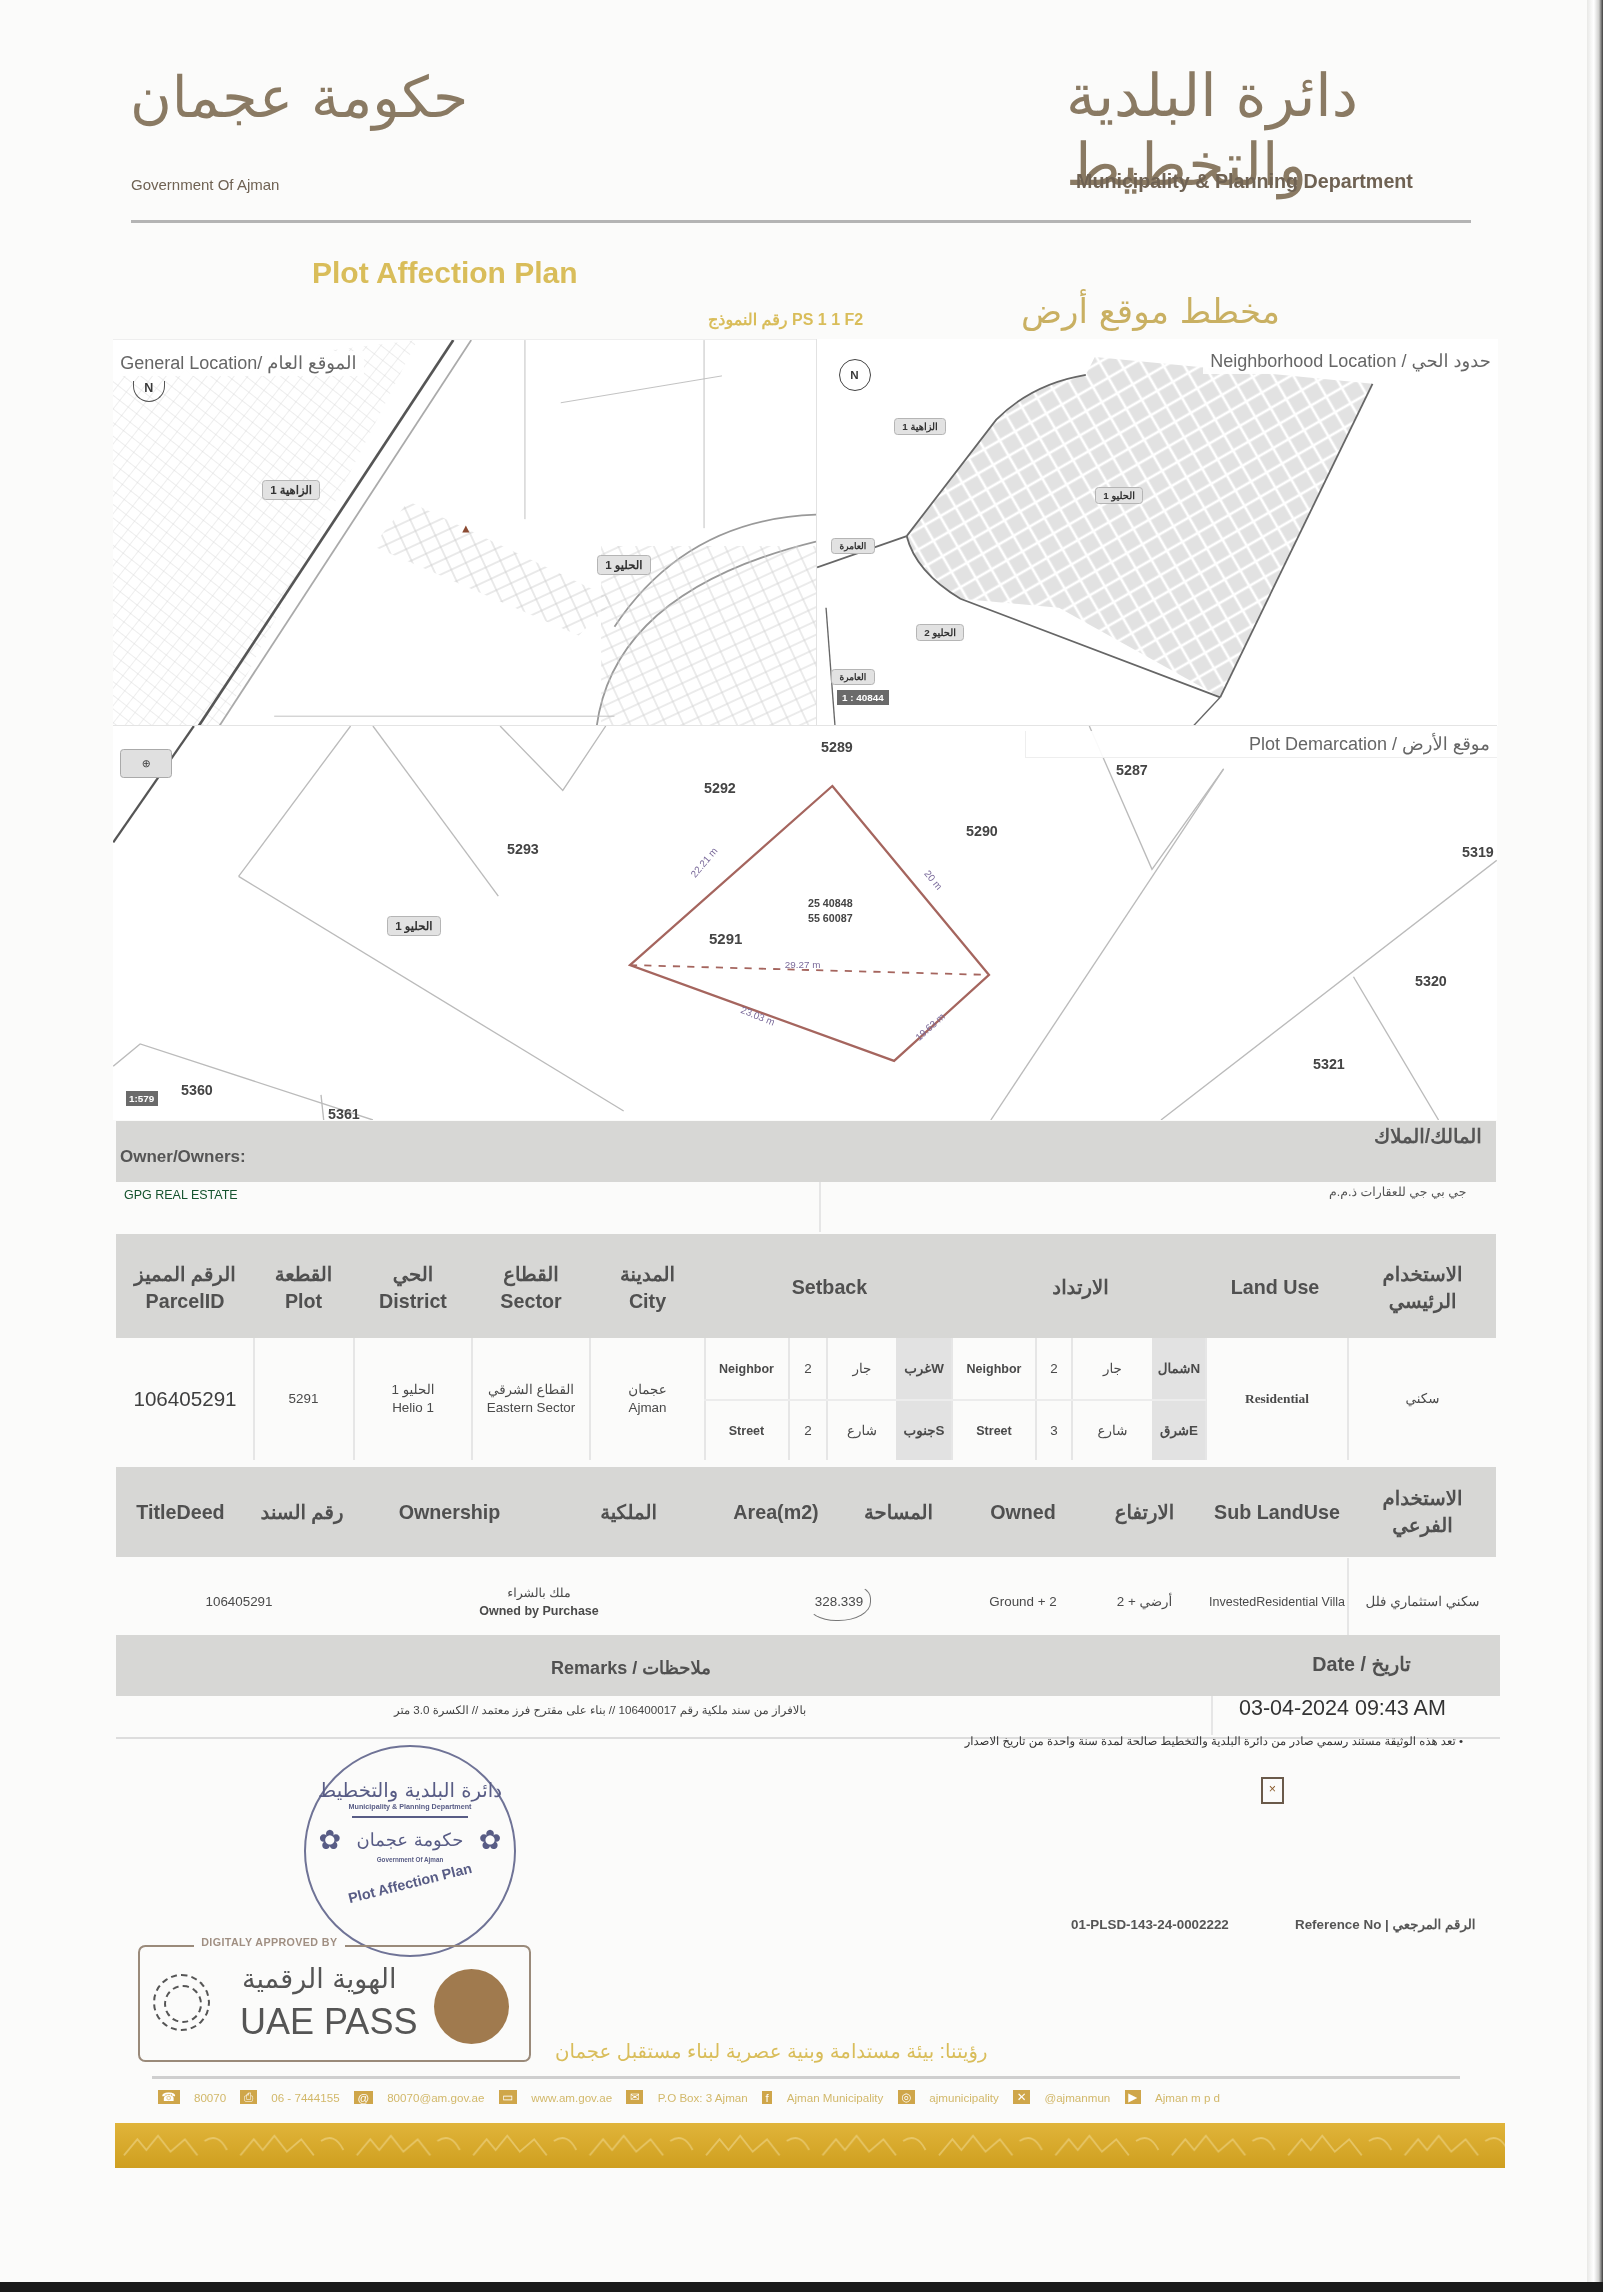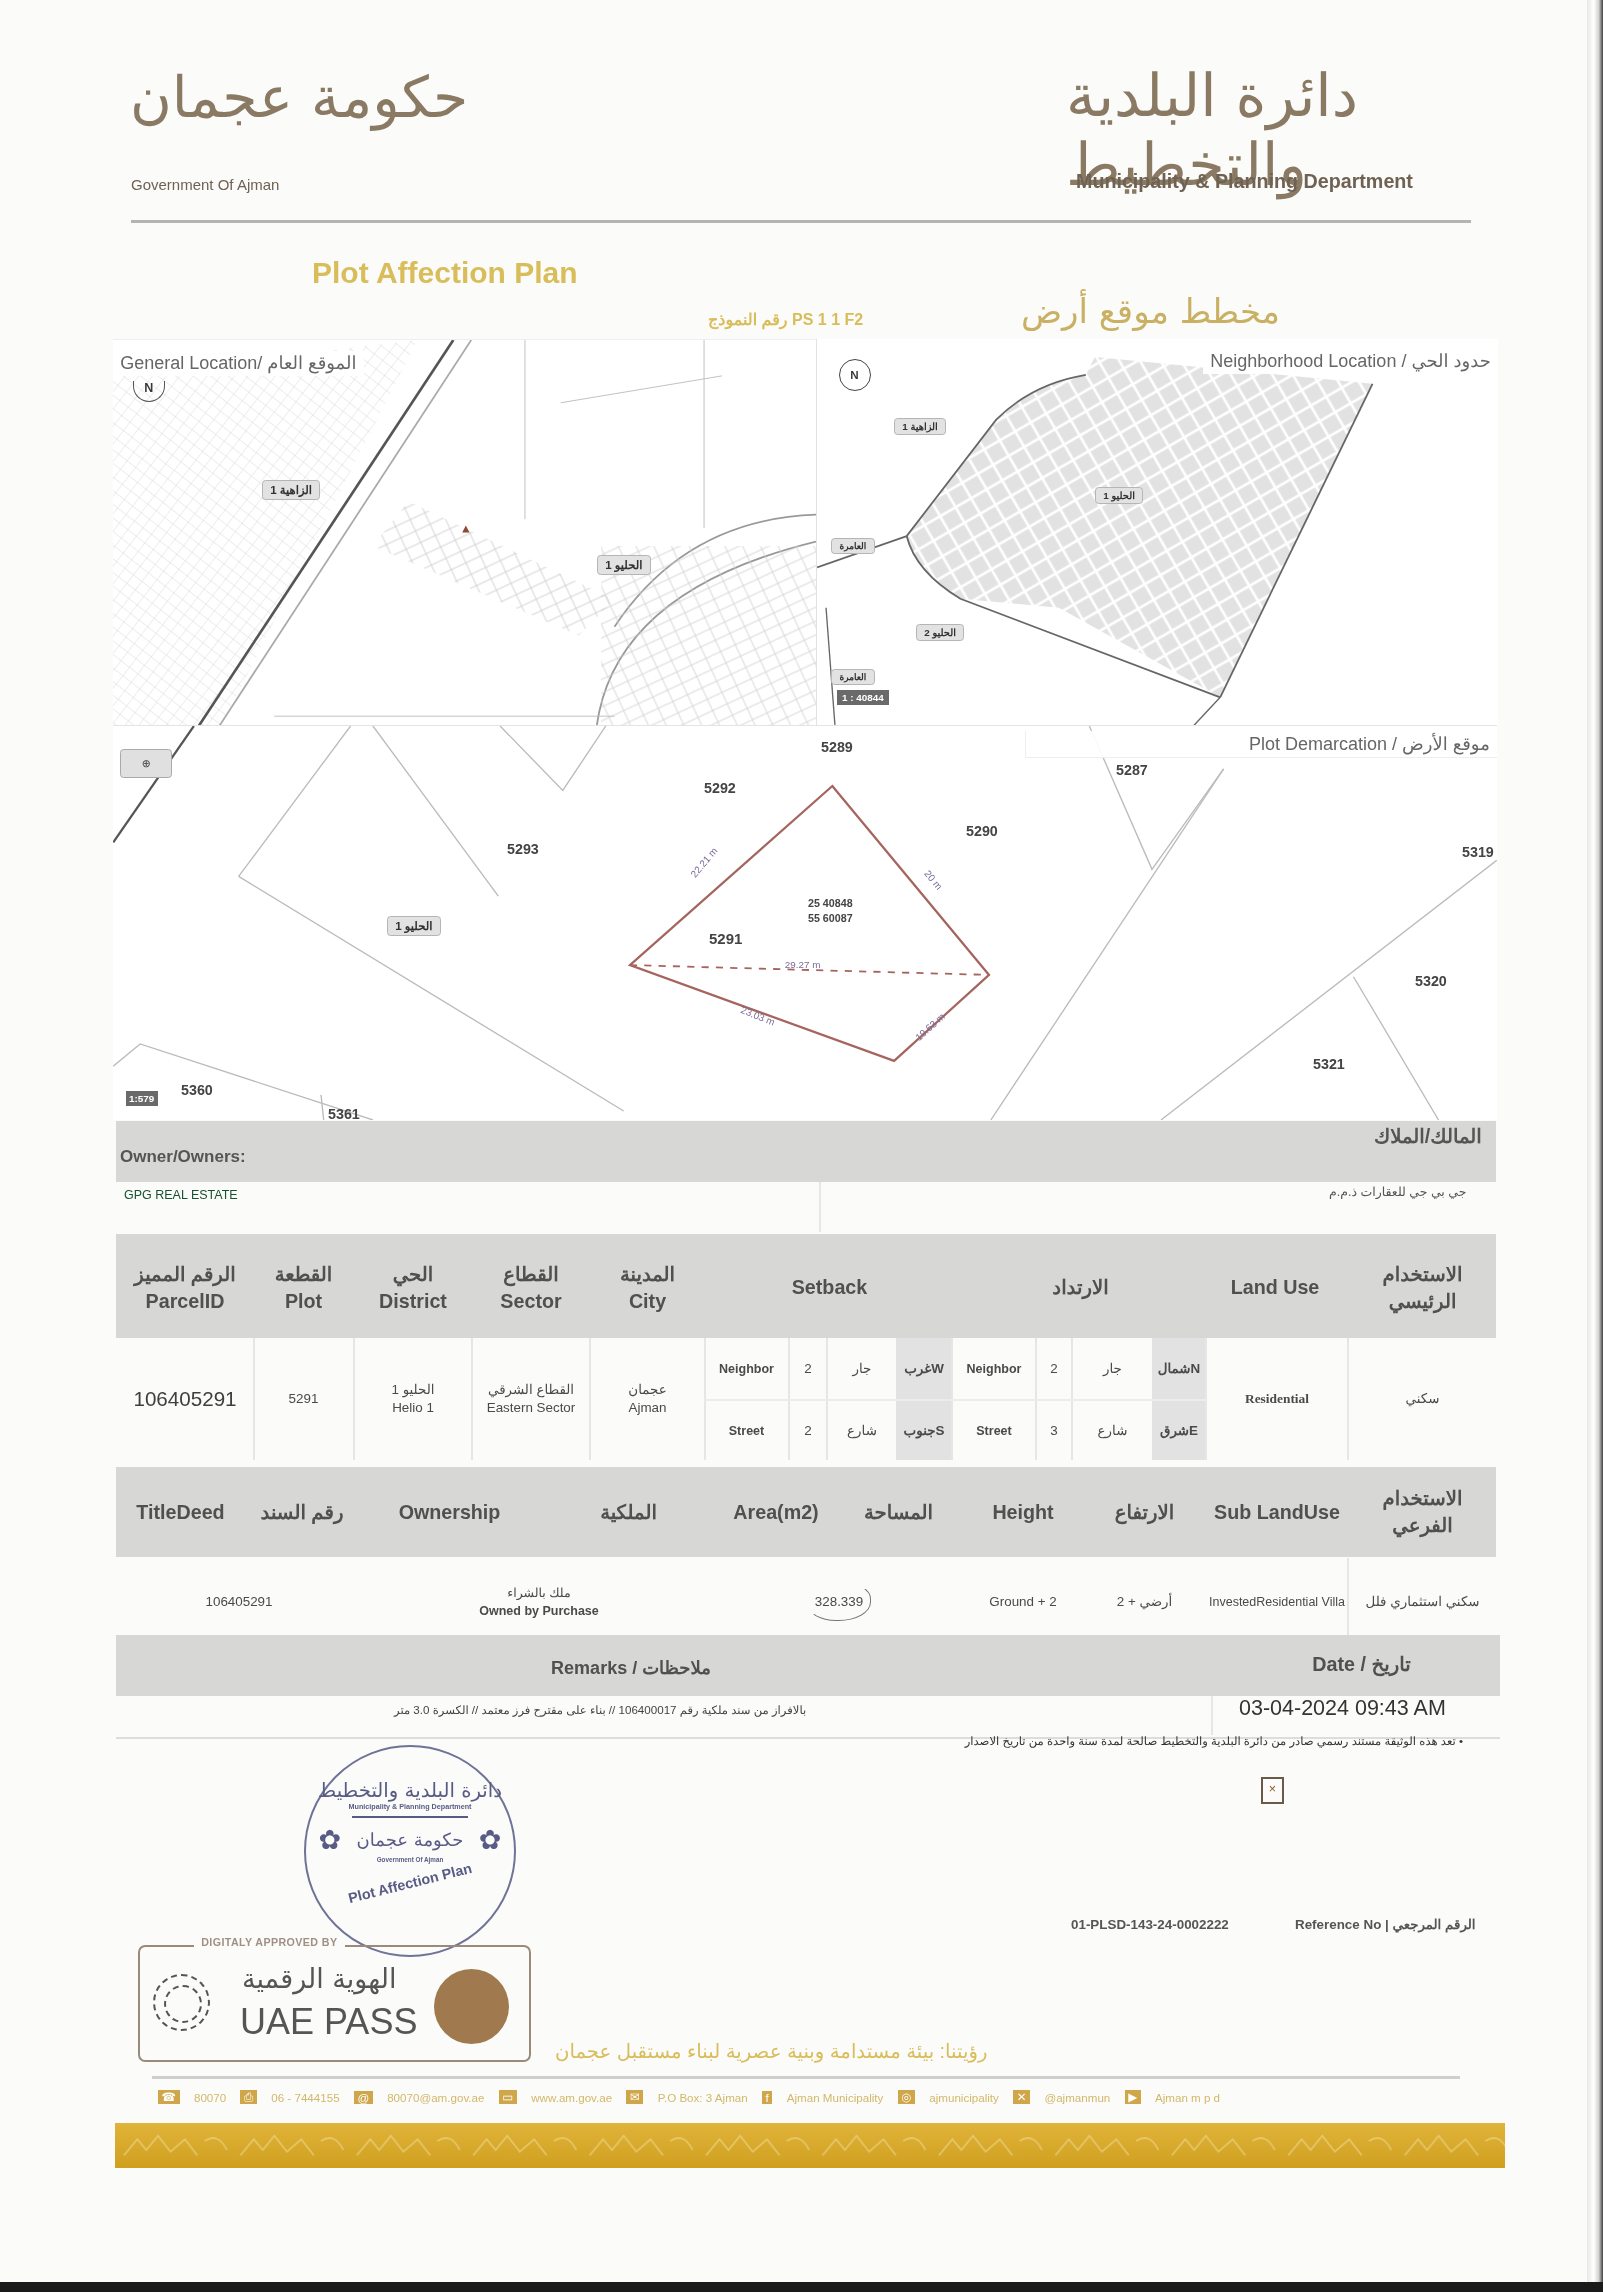"Height" div.cell { text: Height -> Owned }
